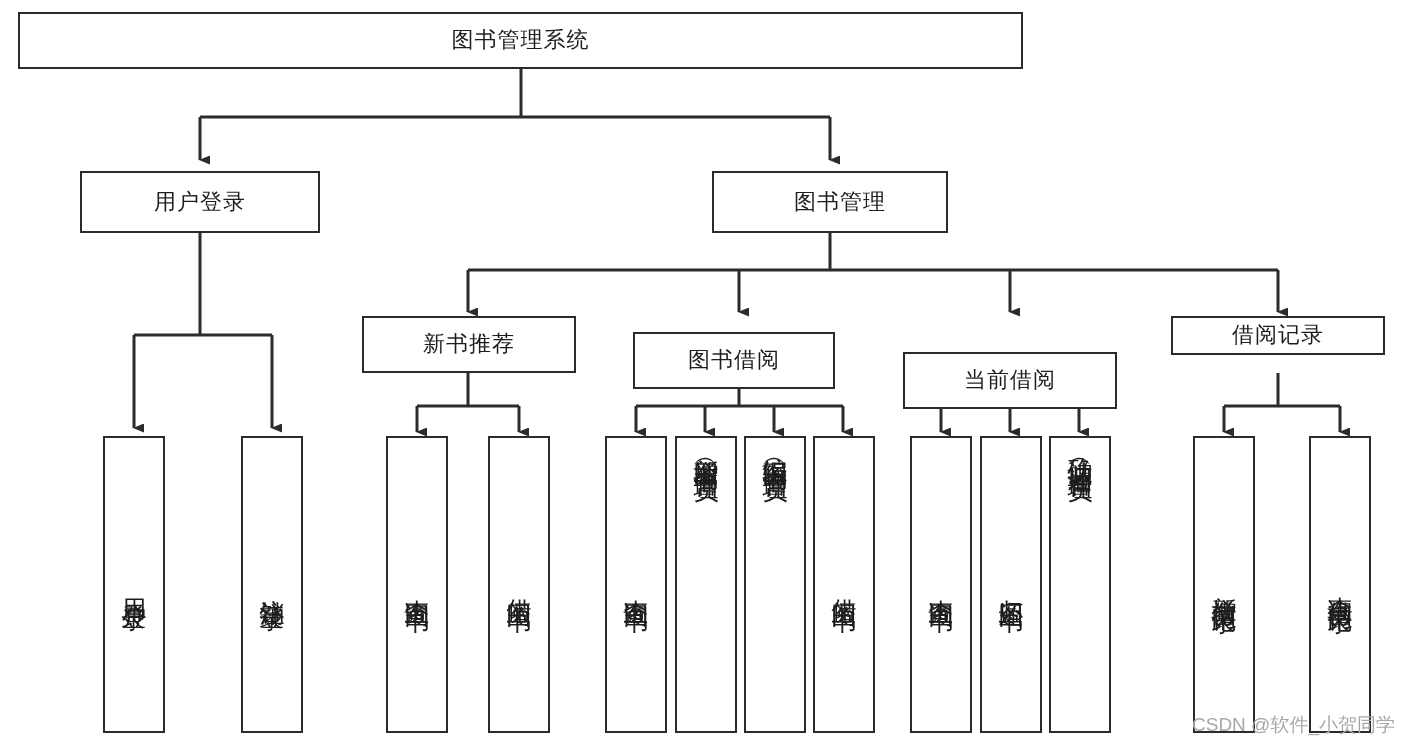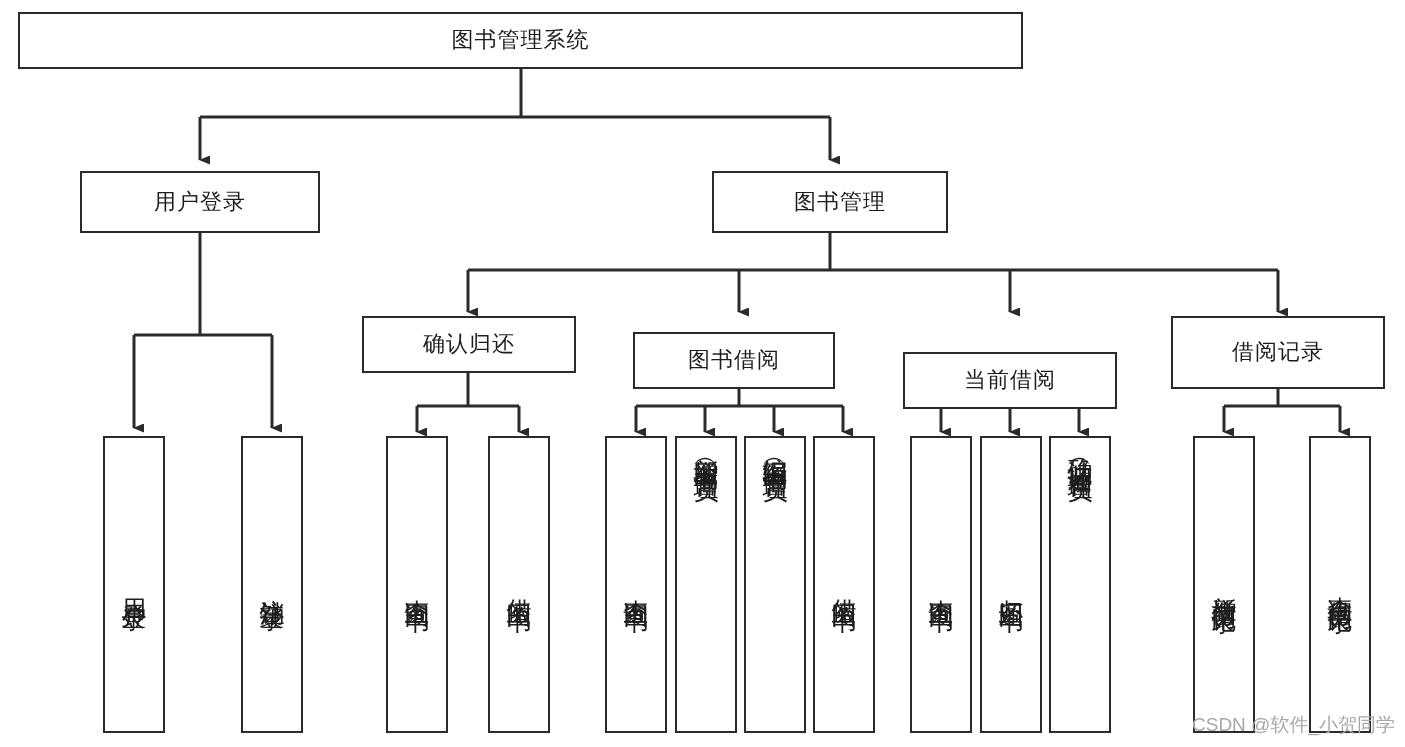"确认归还" span.label { text: 确认归还 -> 新书推荐 }
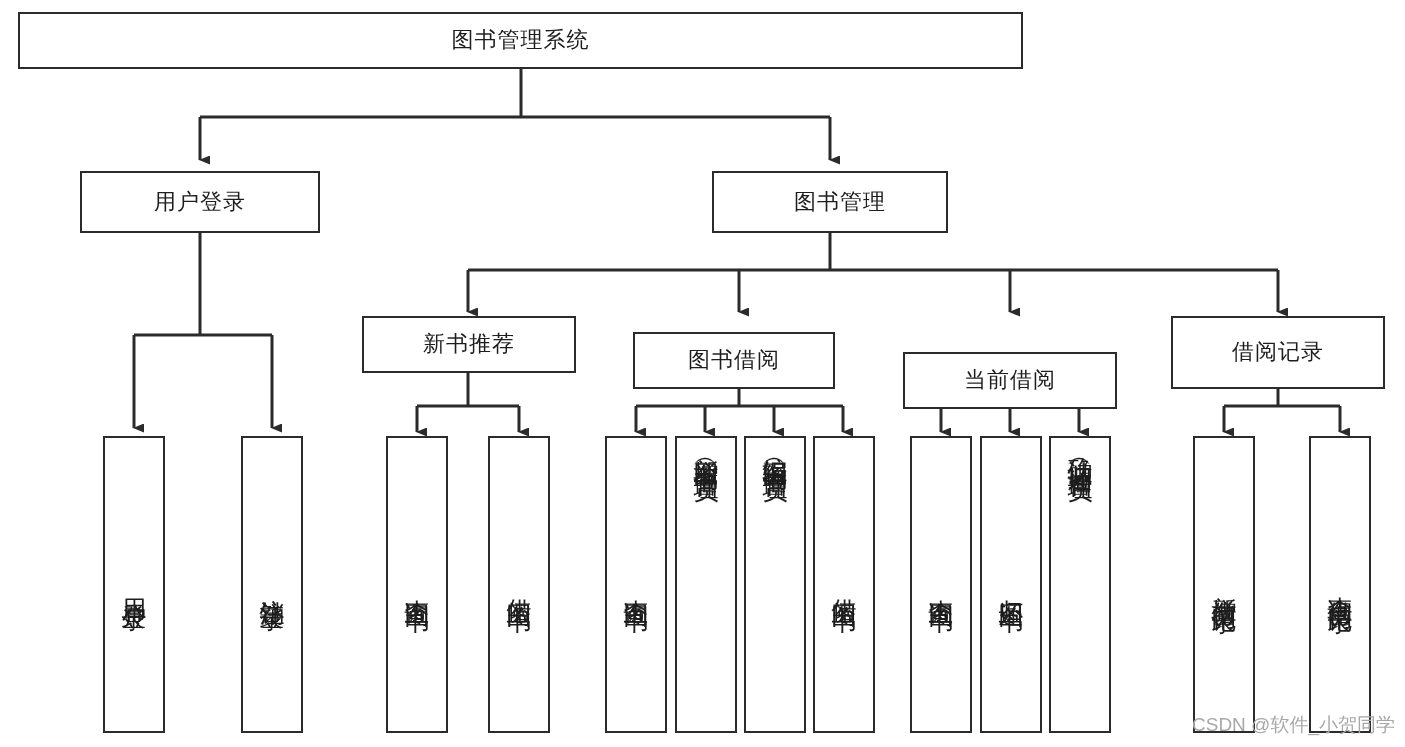"借阅记录" div.node { height: 73px -> 39px }
